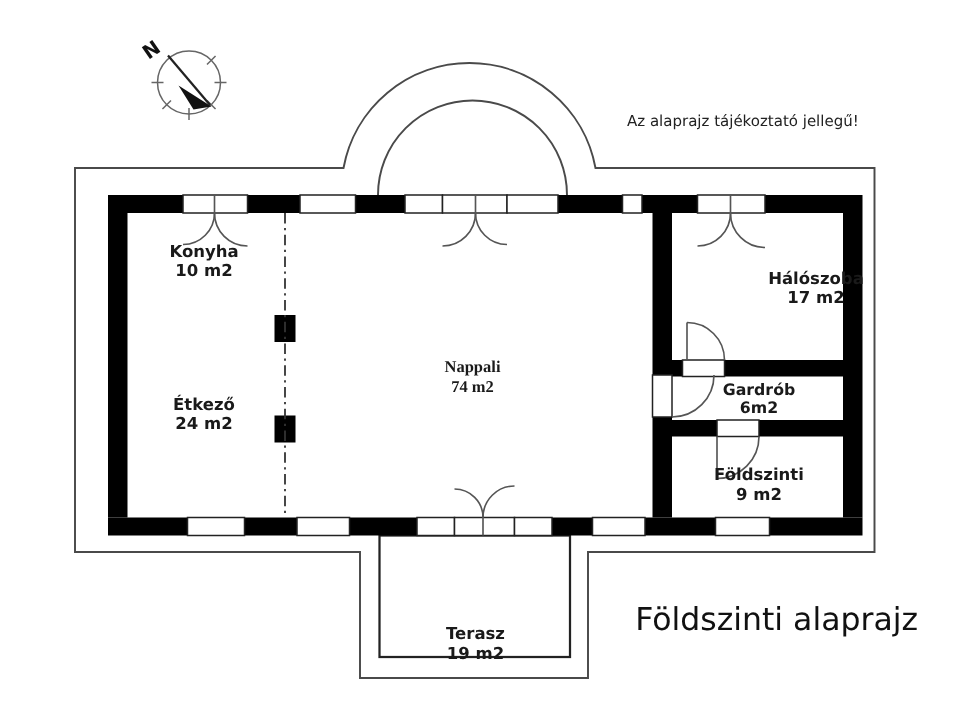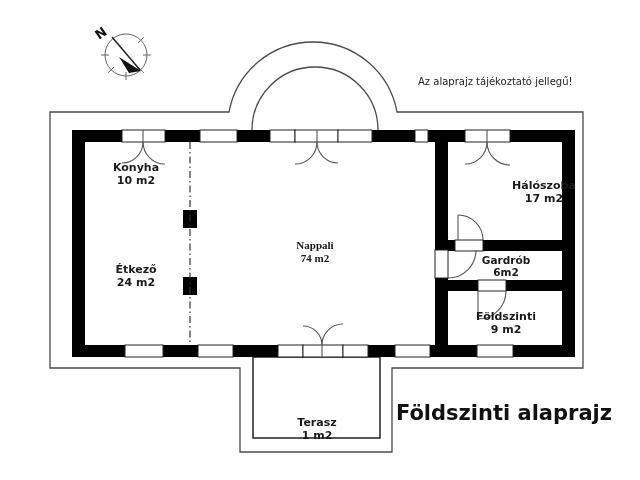"Földszinti alaprajz" .plan-title { font-weight: bold -> normal }
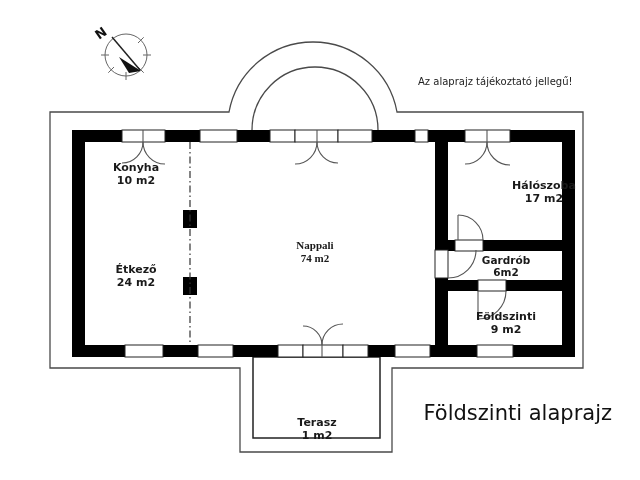"1 m2" div { text: 1 -> 19 }
